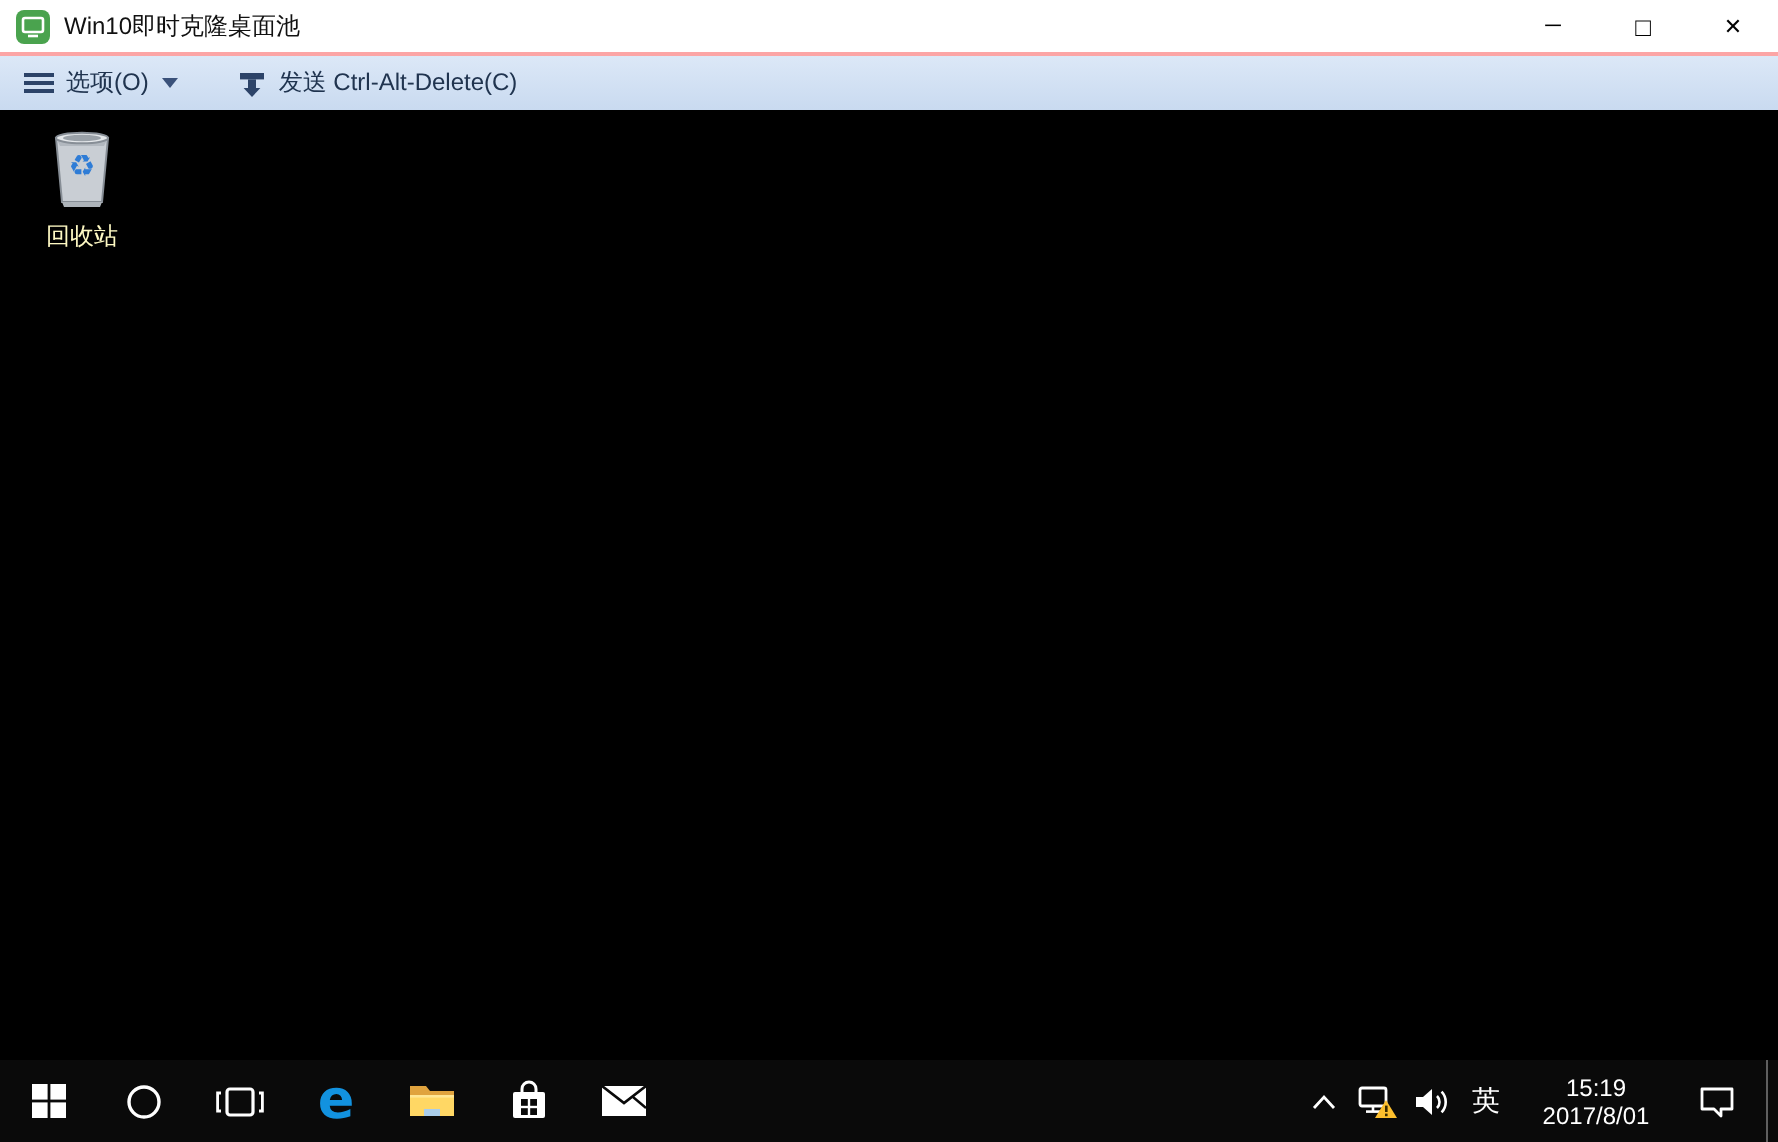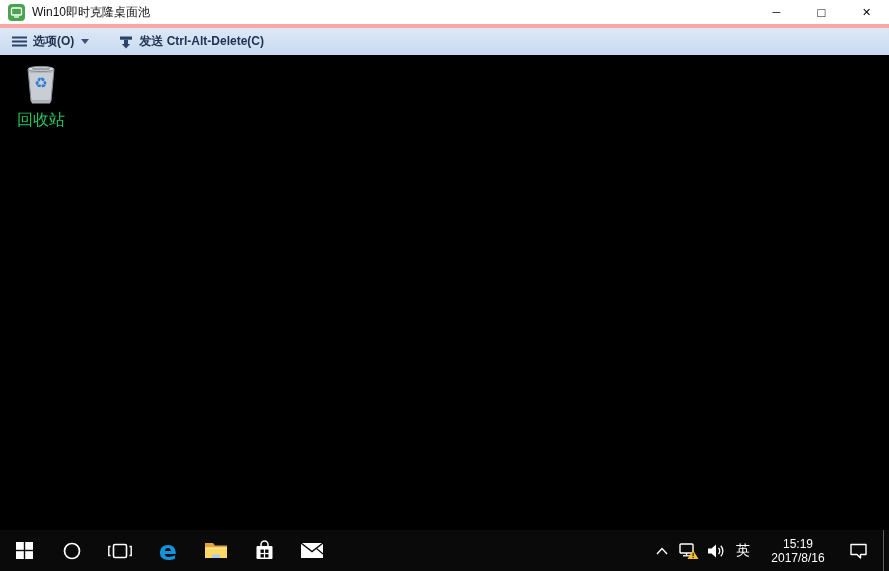"Win10即时克隆桌面池" .titlebar { border-bottom: 4px solid #fca5a5 -> 2px solid #fca5a5 }
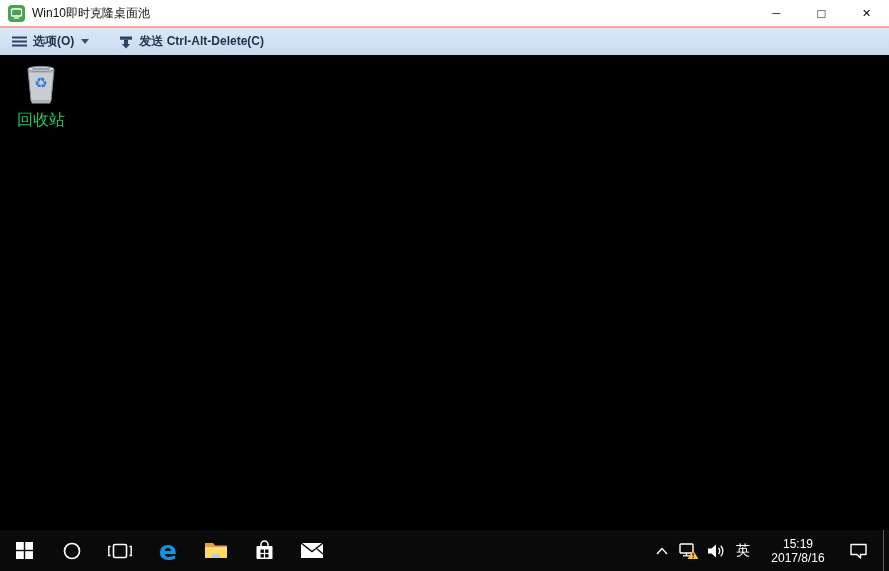"选项(O)" .tool-btn { font-weight: bold -> none }
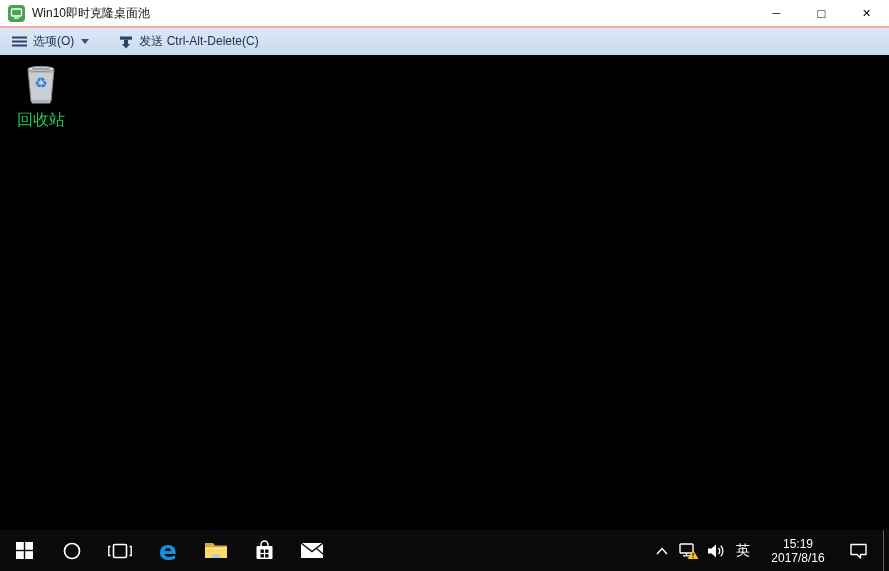"回收站" .desktop-icon .icon-label { color: #22c55e -> #fef9c3; font-size: 16px -> 12px }
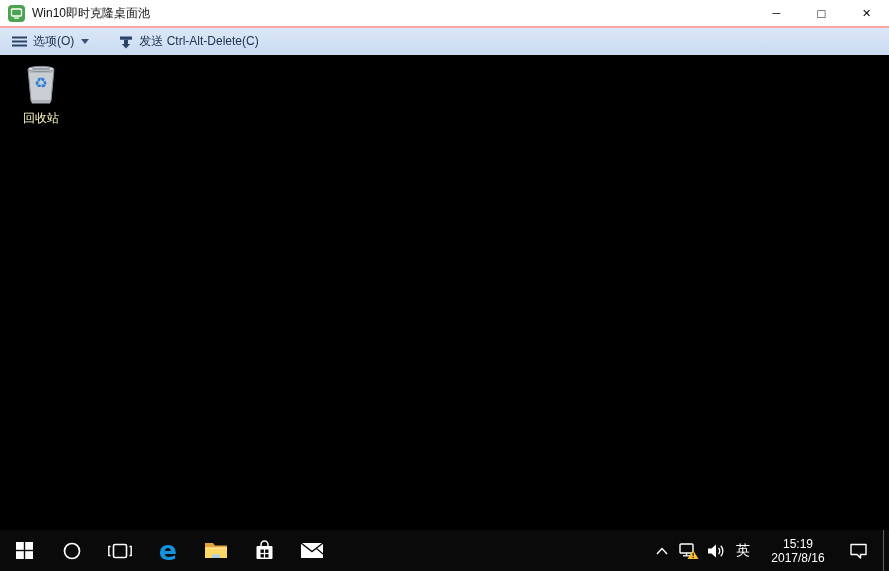"2017/8/16" div { text: 2017/8/16 -> 2017/8/01 }
